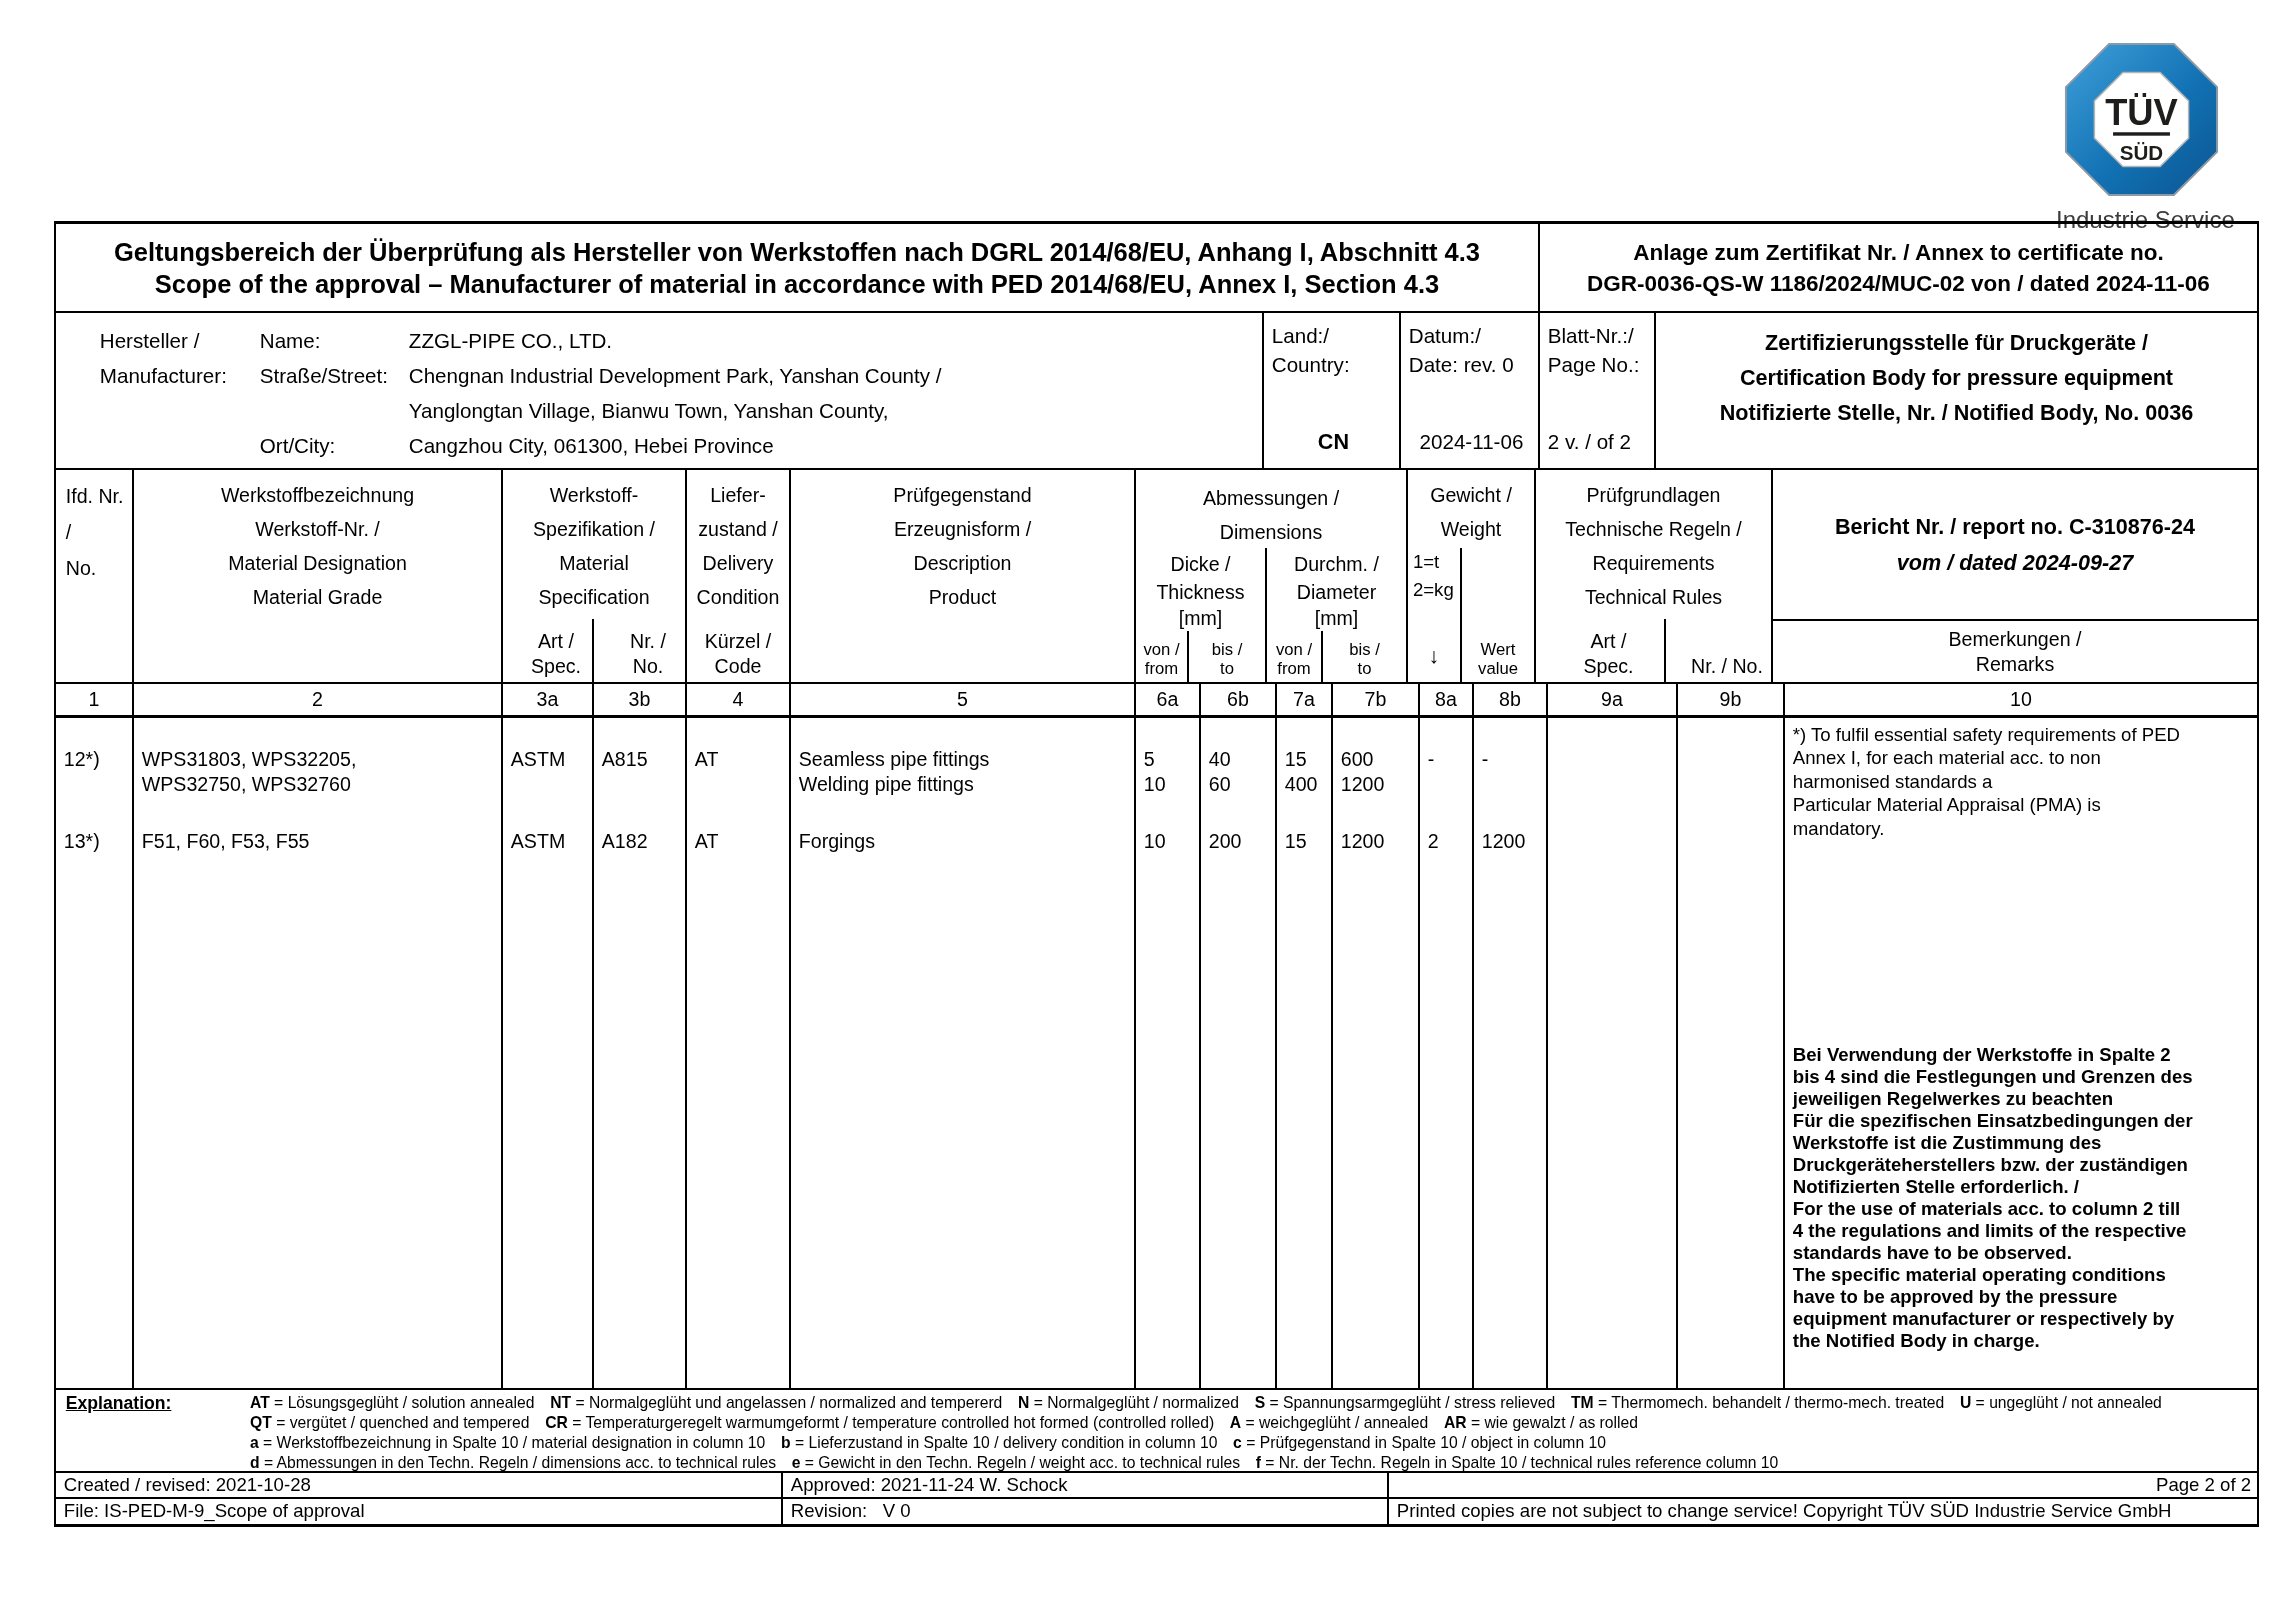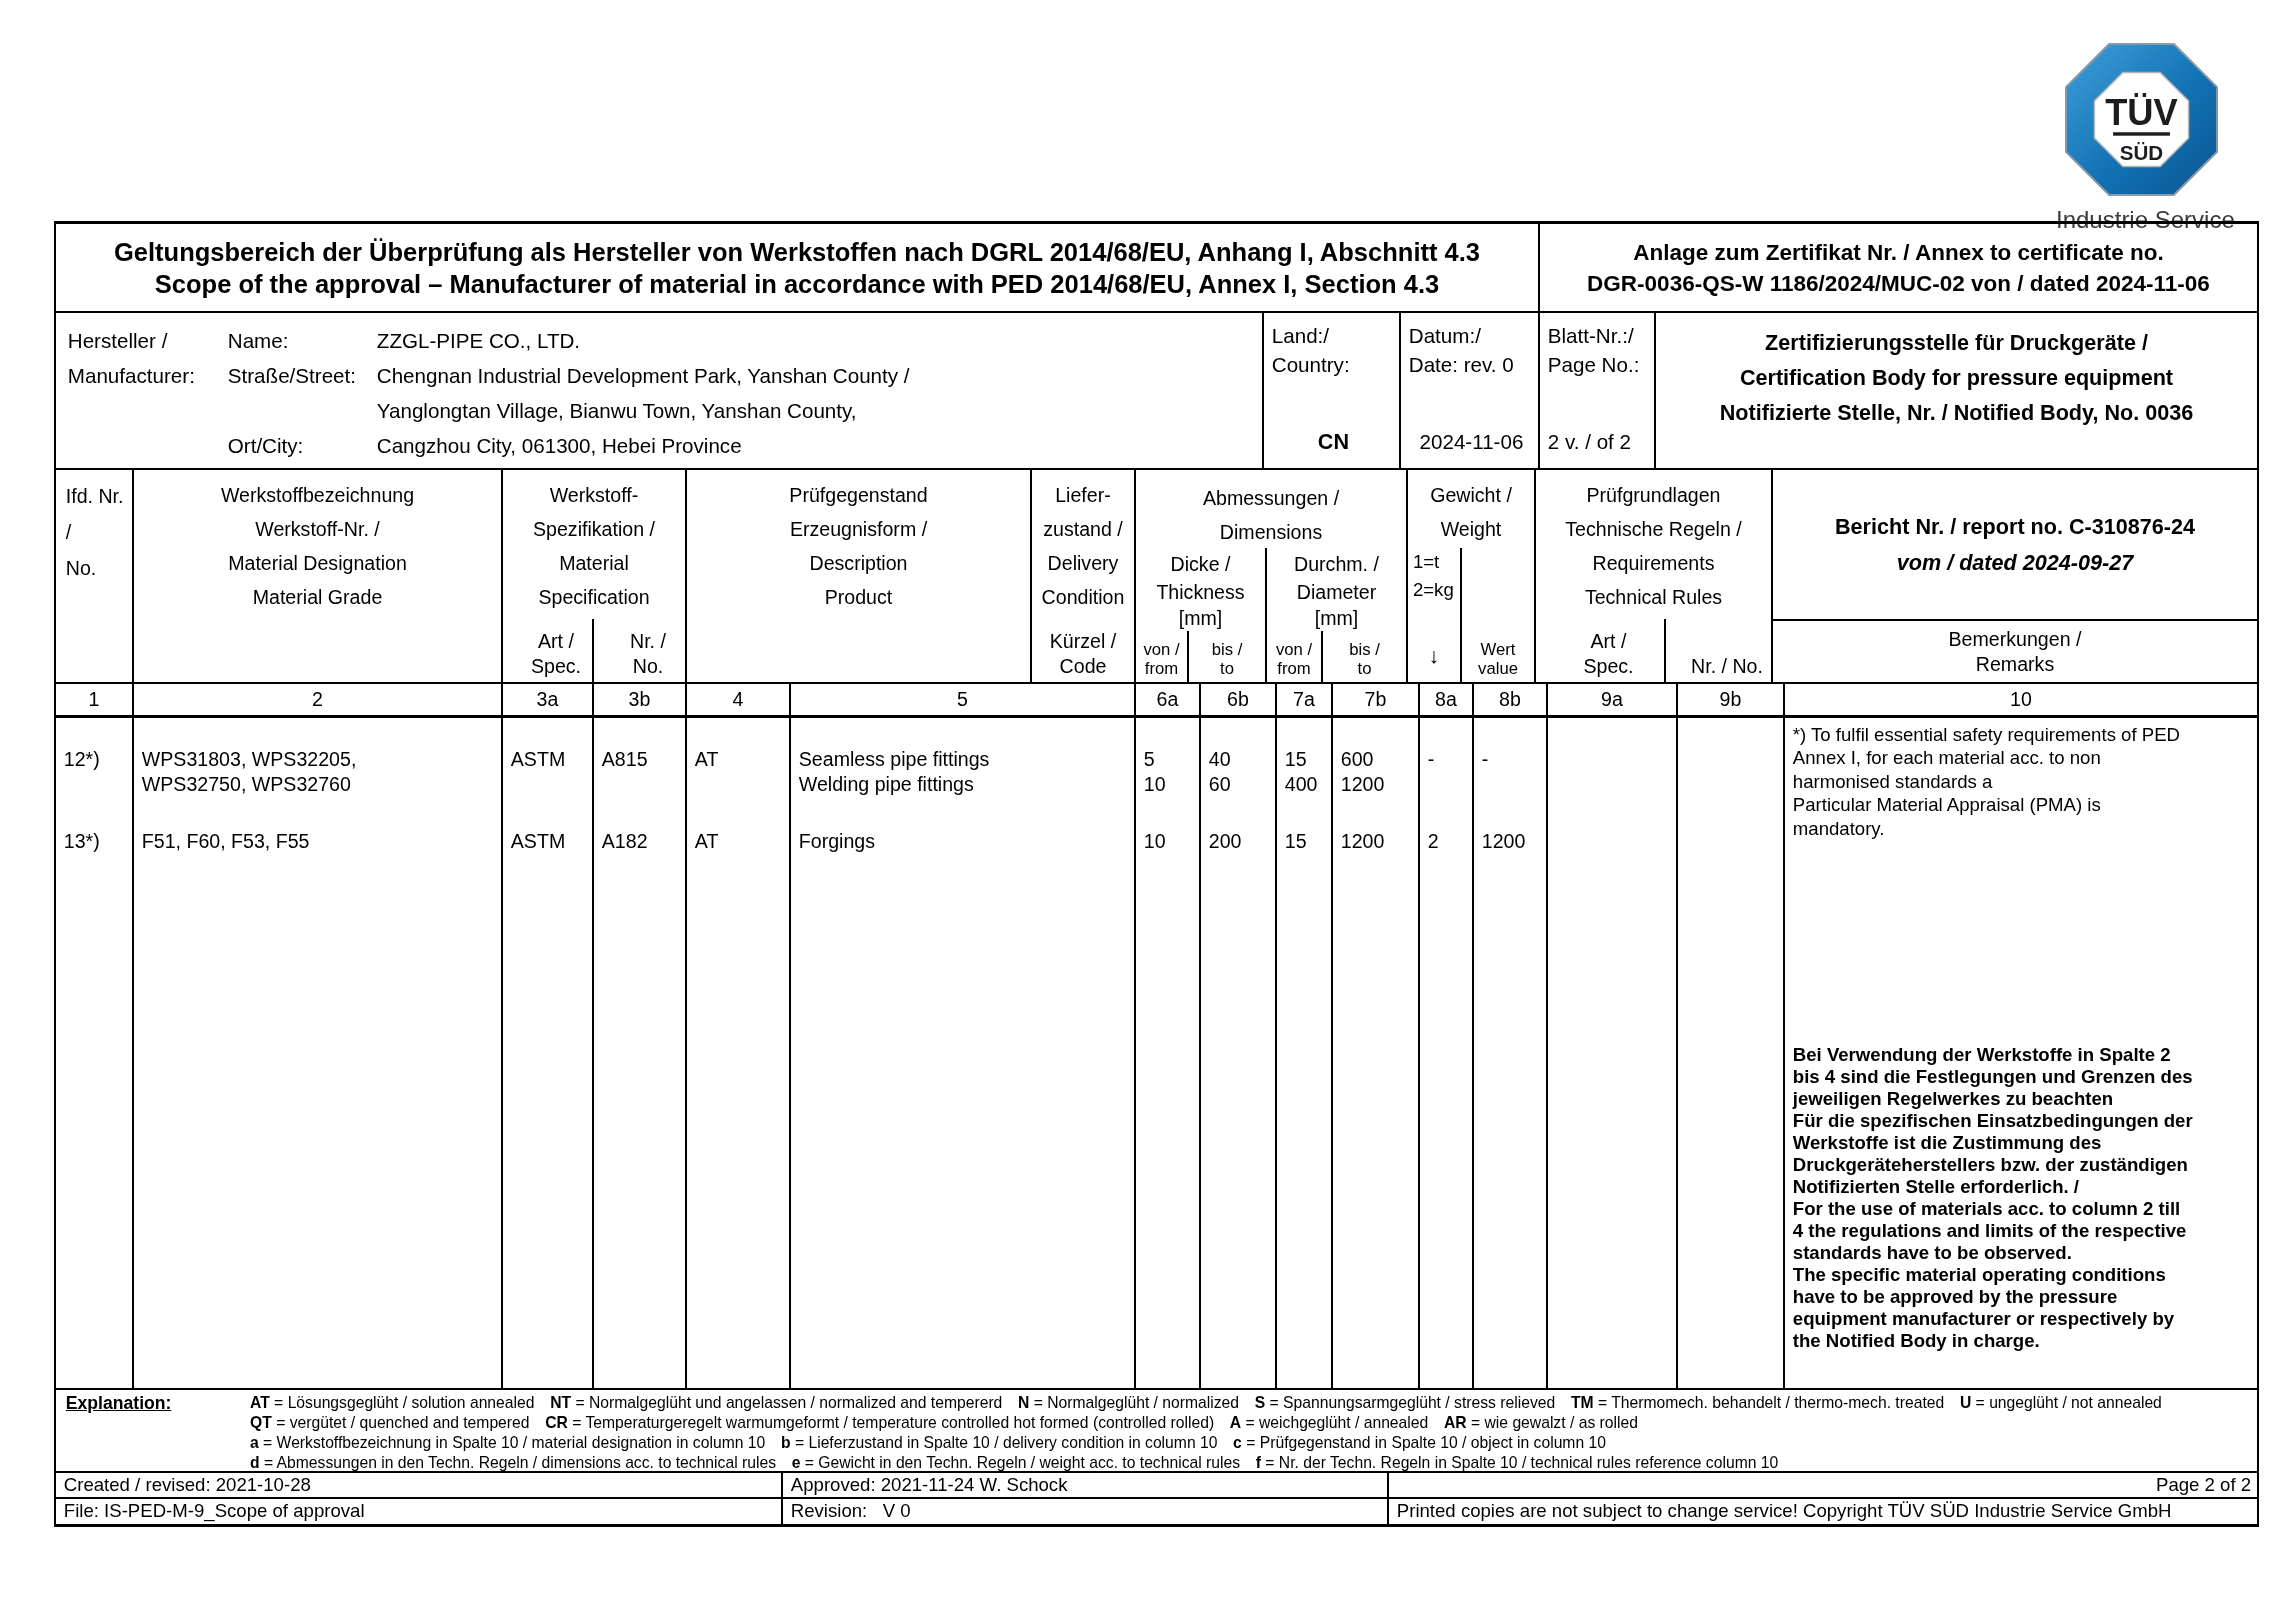"Hersteller /" .mfr-c1 { margin-left: none -> 32px }
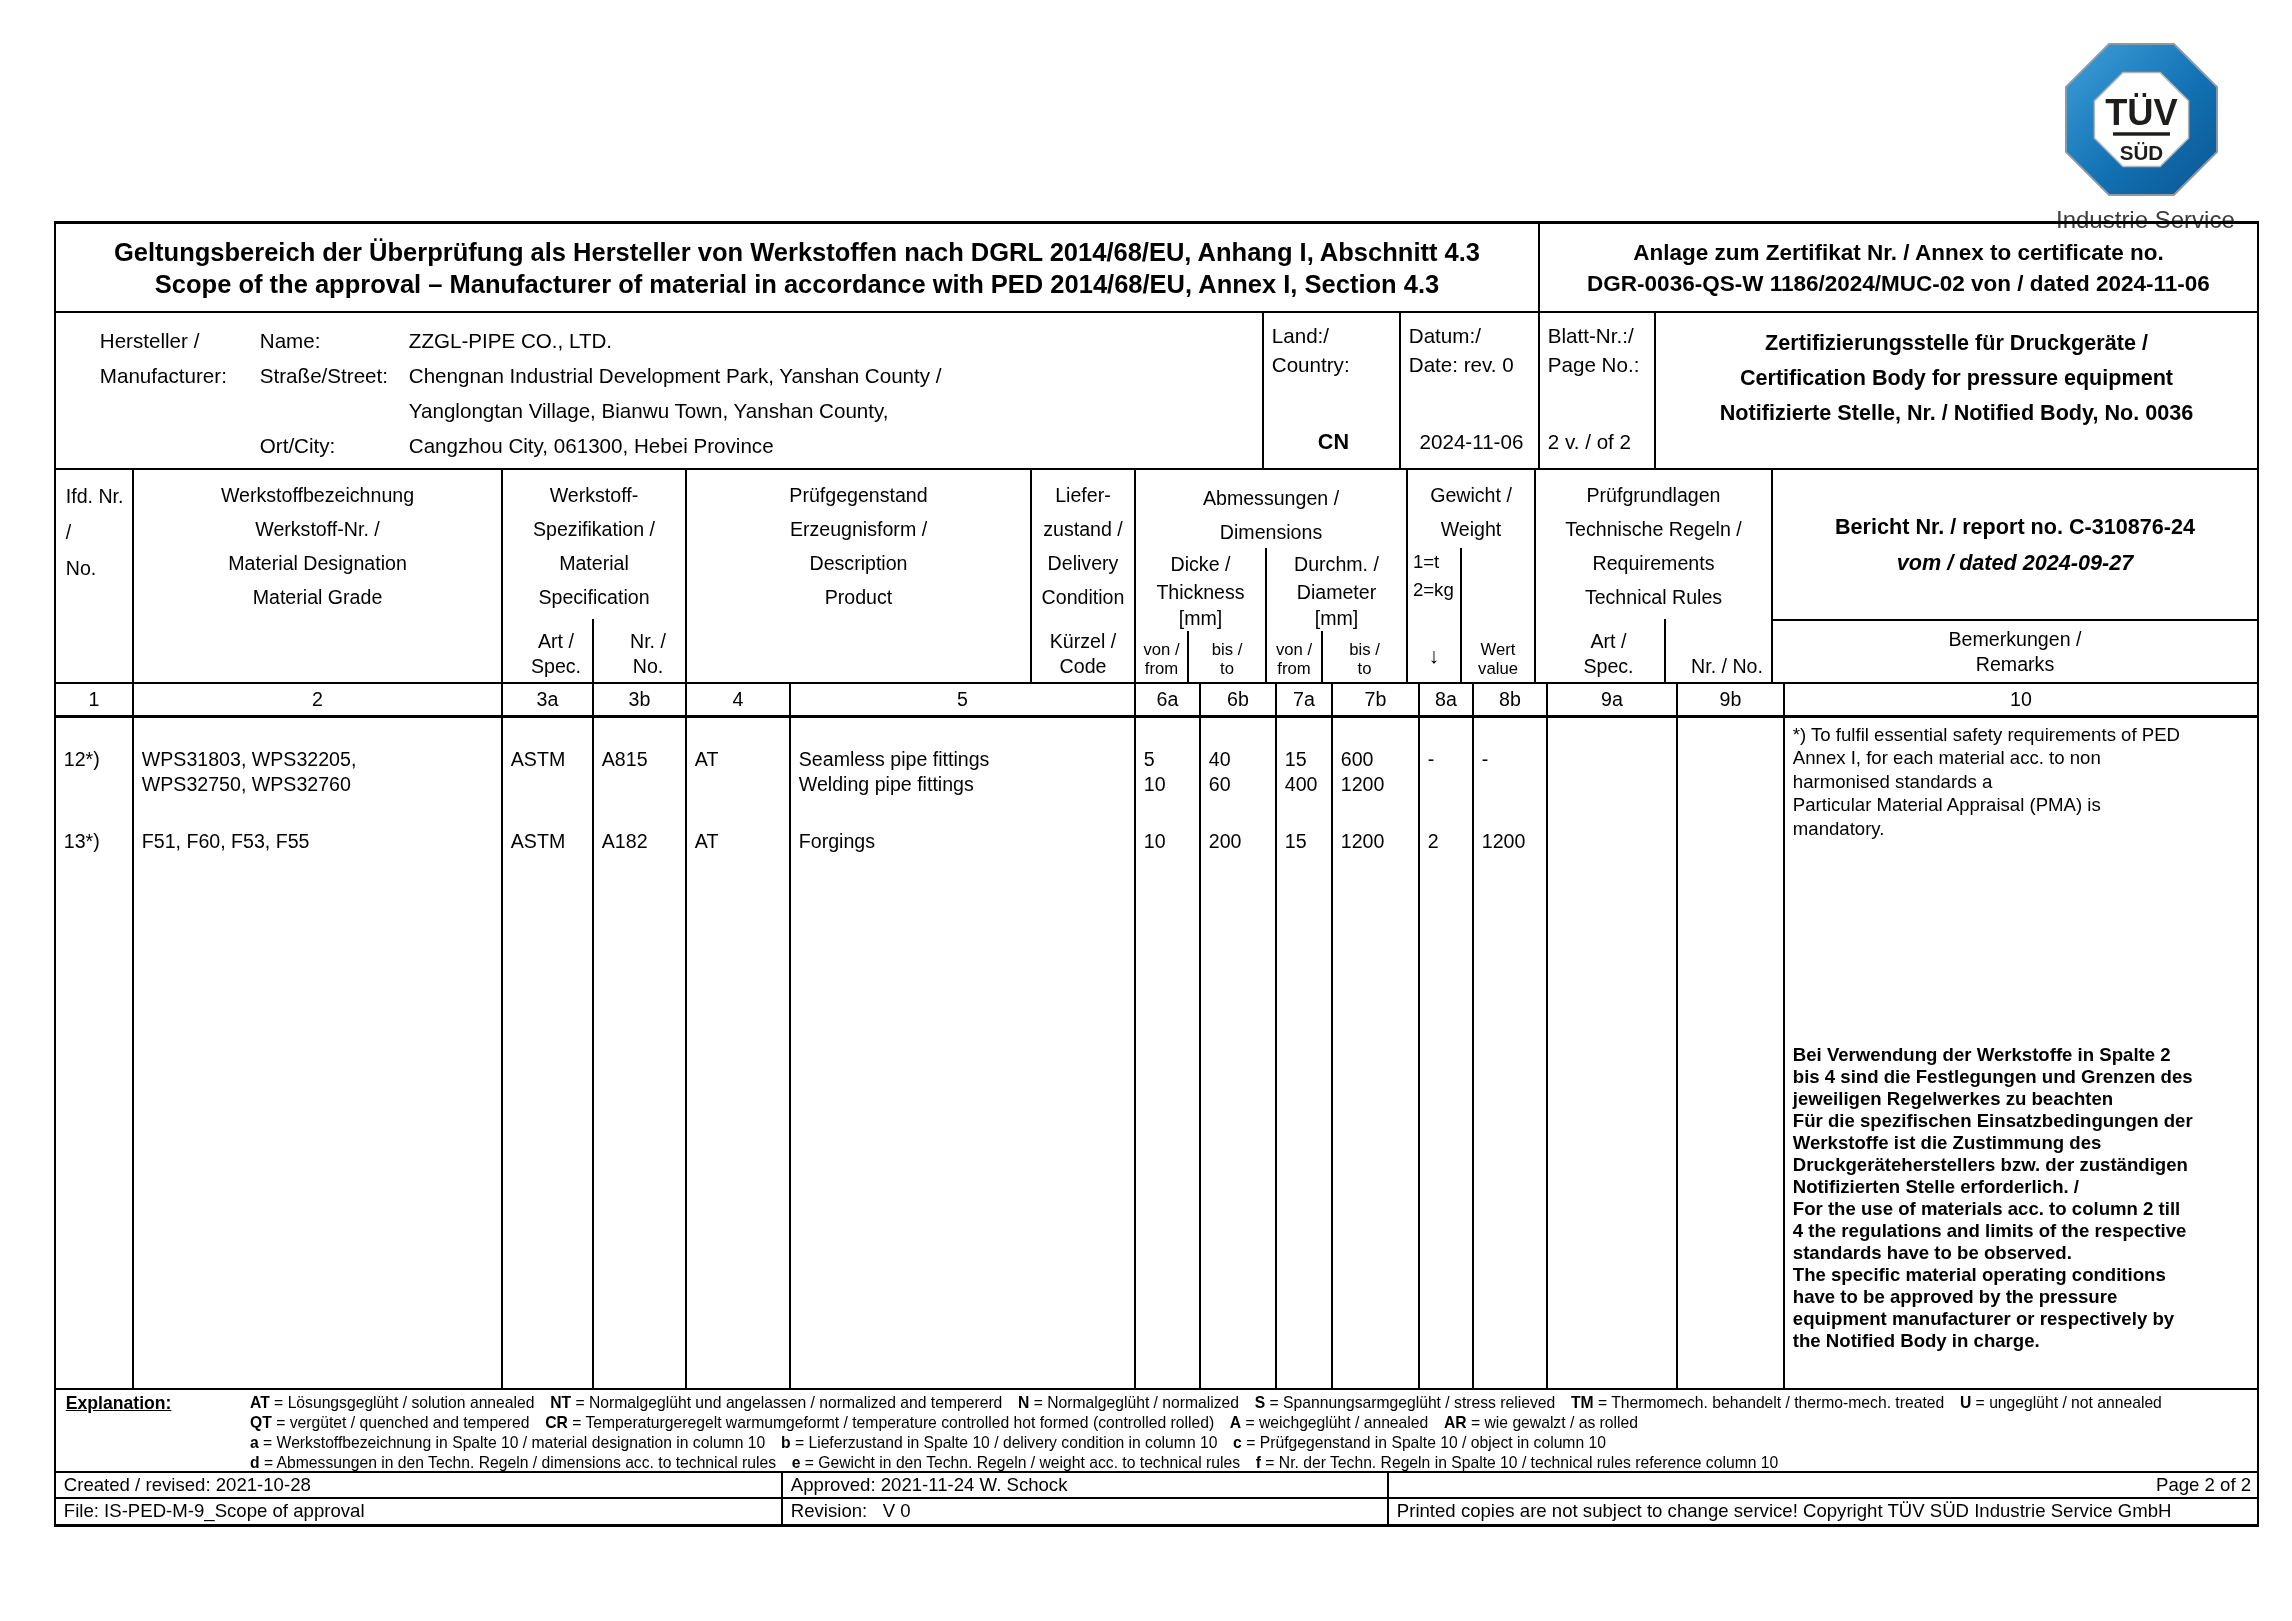"Prüfgegenstand" div.cell { order: before "Liefer-" -> after "Liefer-" }
